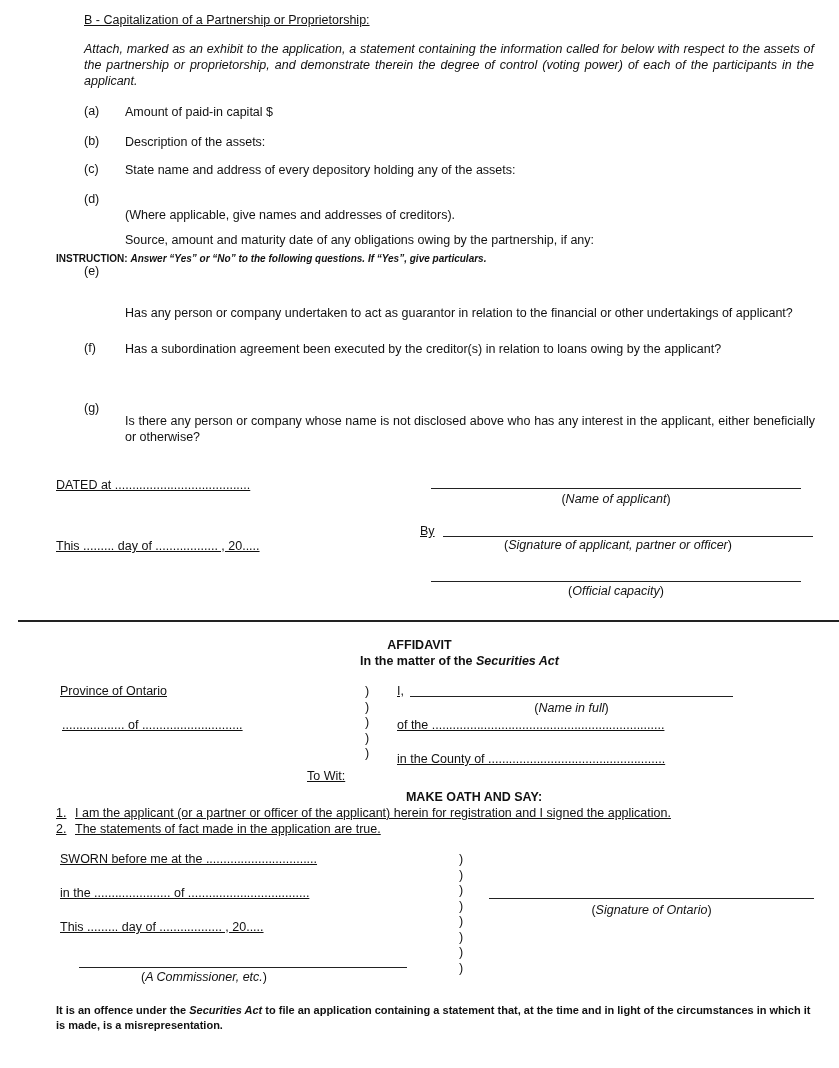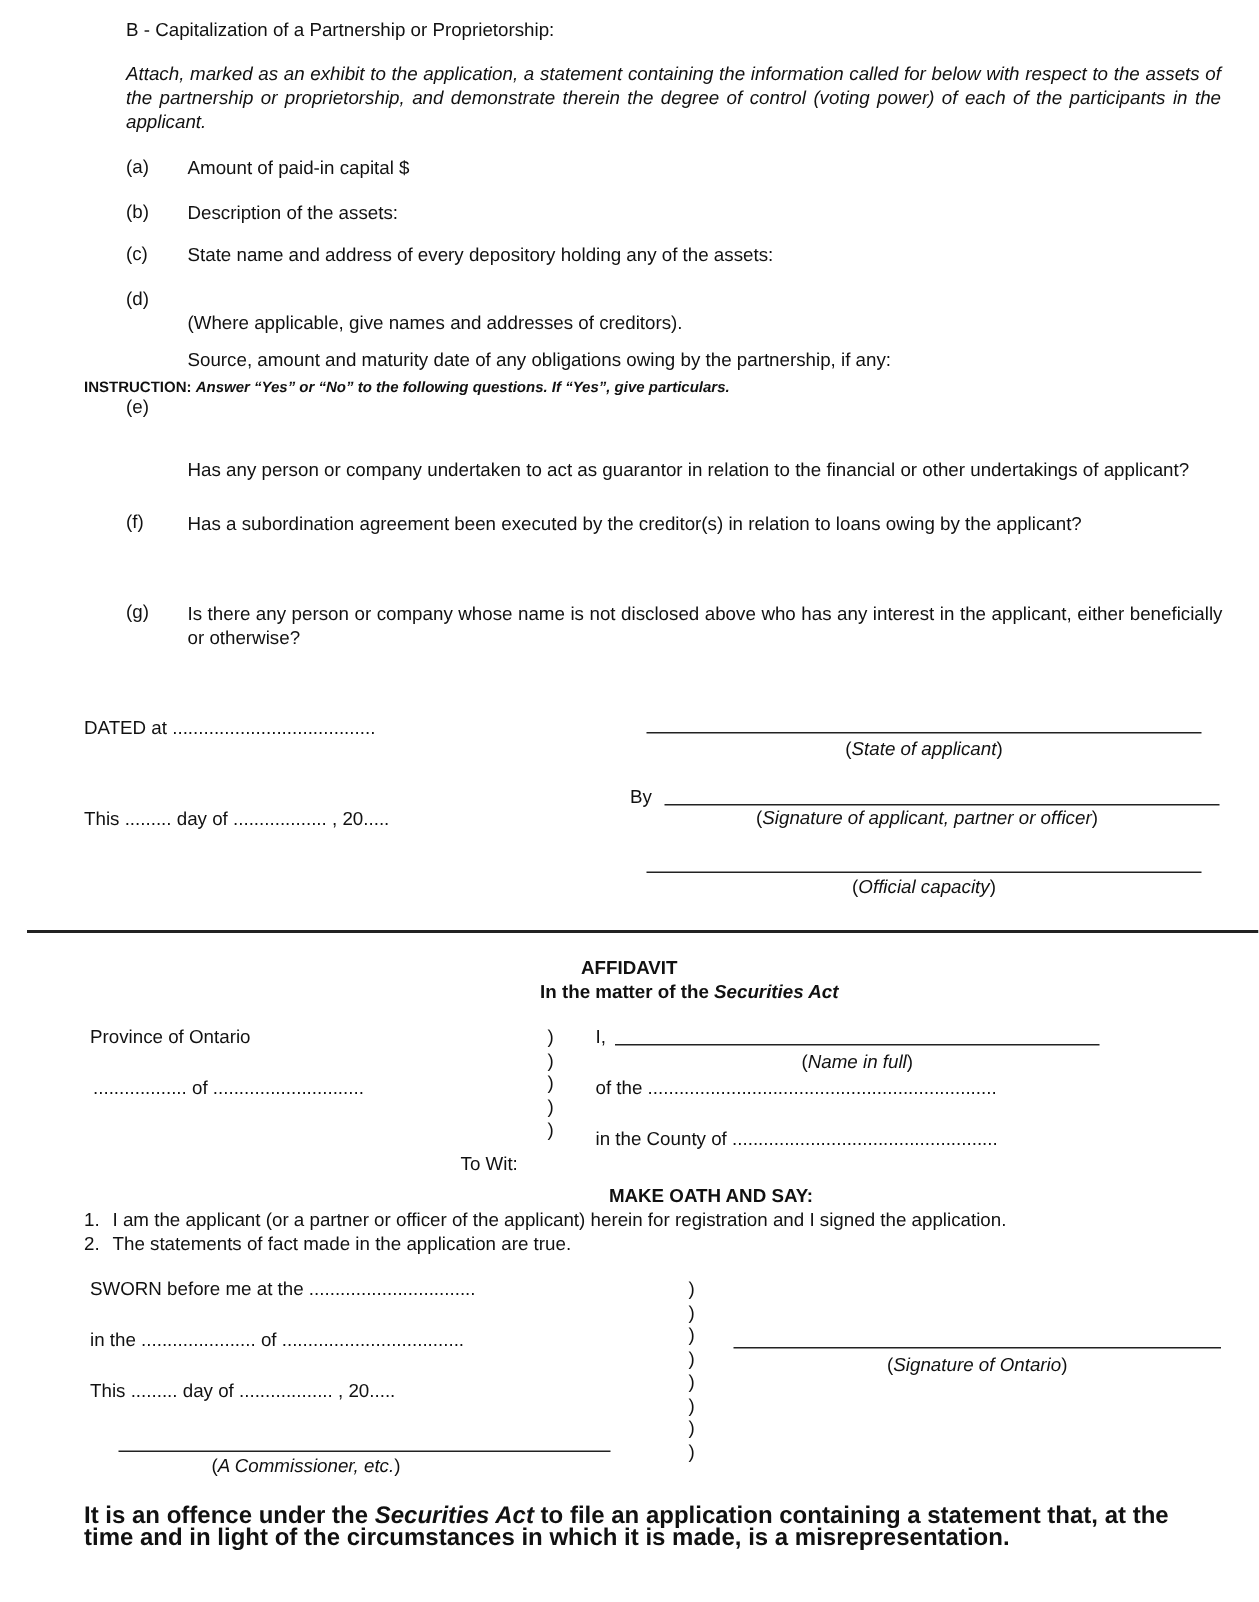"B - Capitalization of a" .abs { text-decoration: none -> underline }
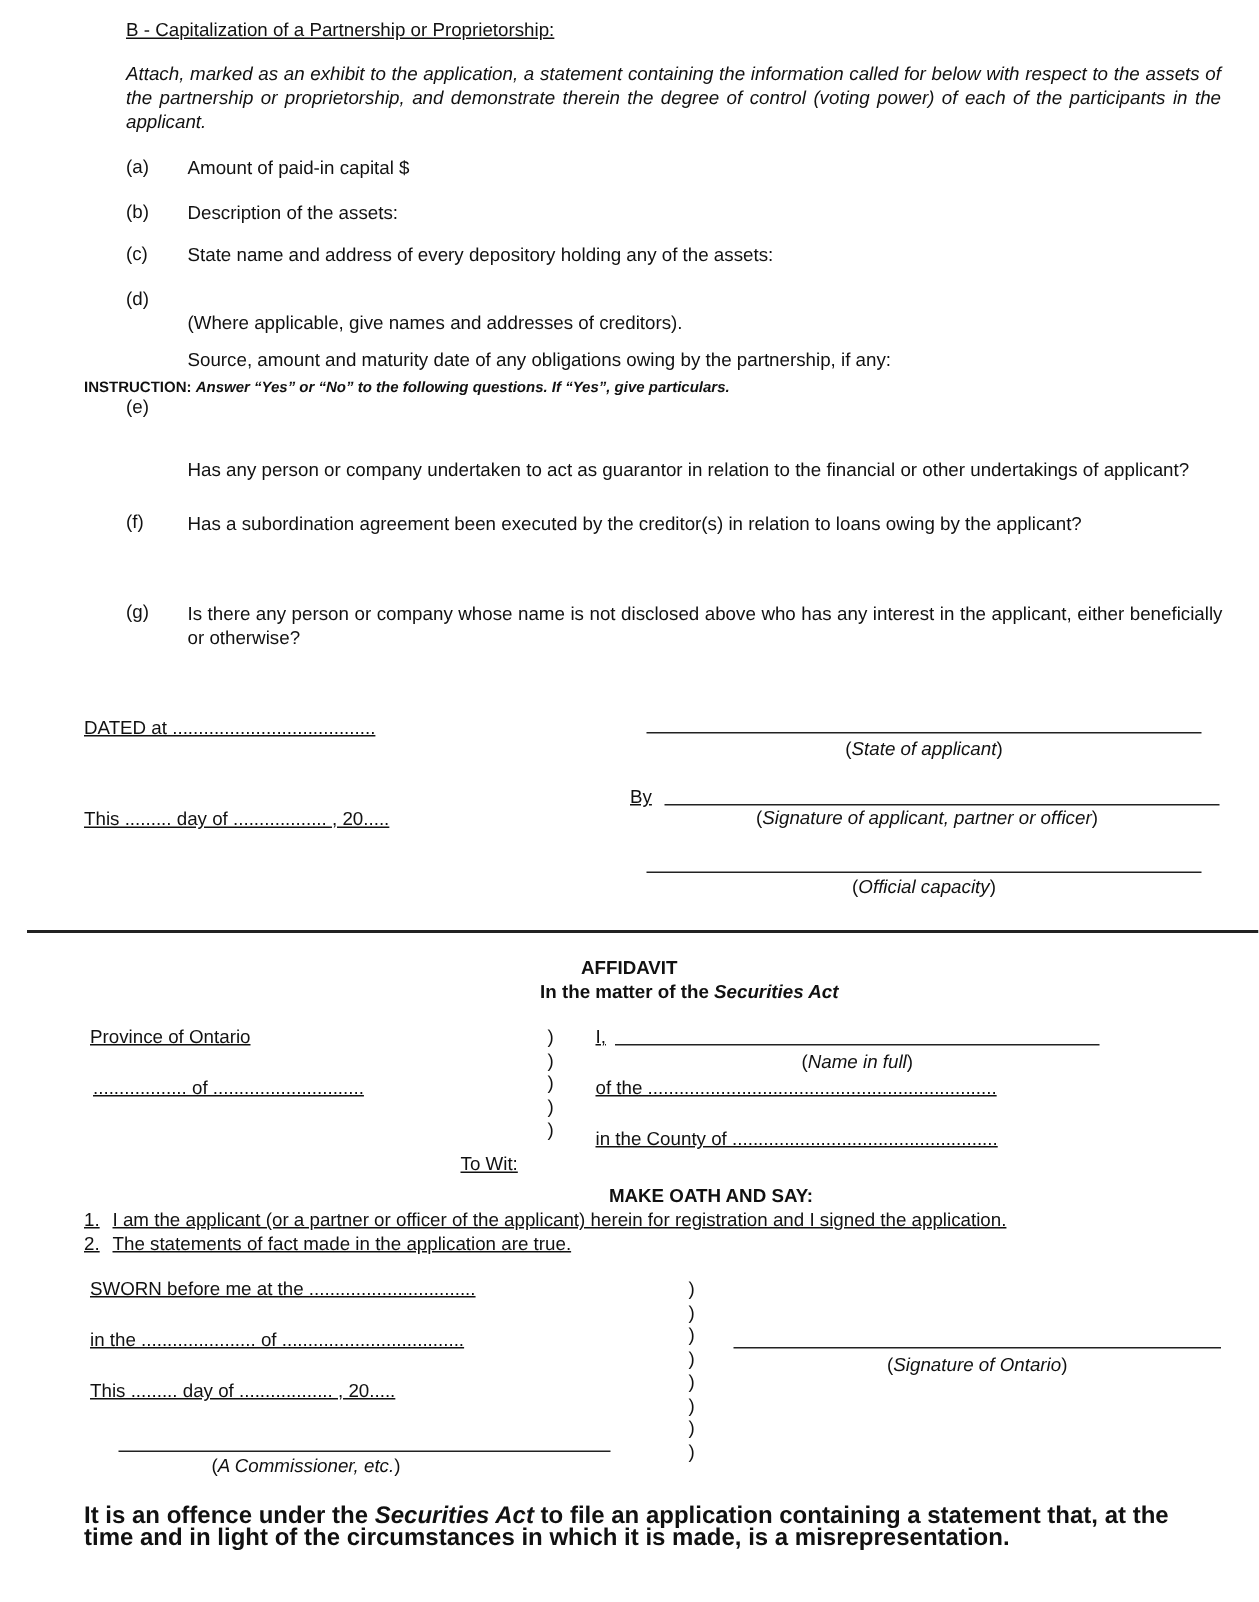"Is there any person or" div.itxt-wide { top: 401px -> 413px }
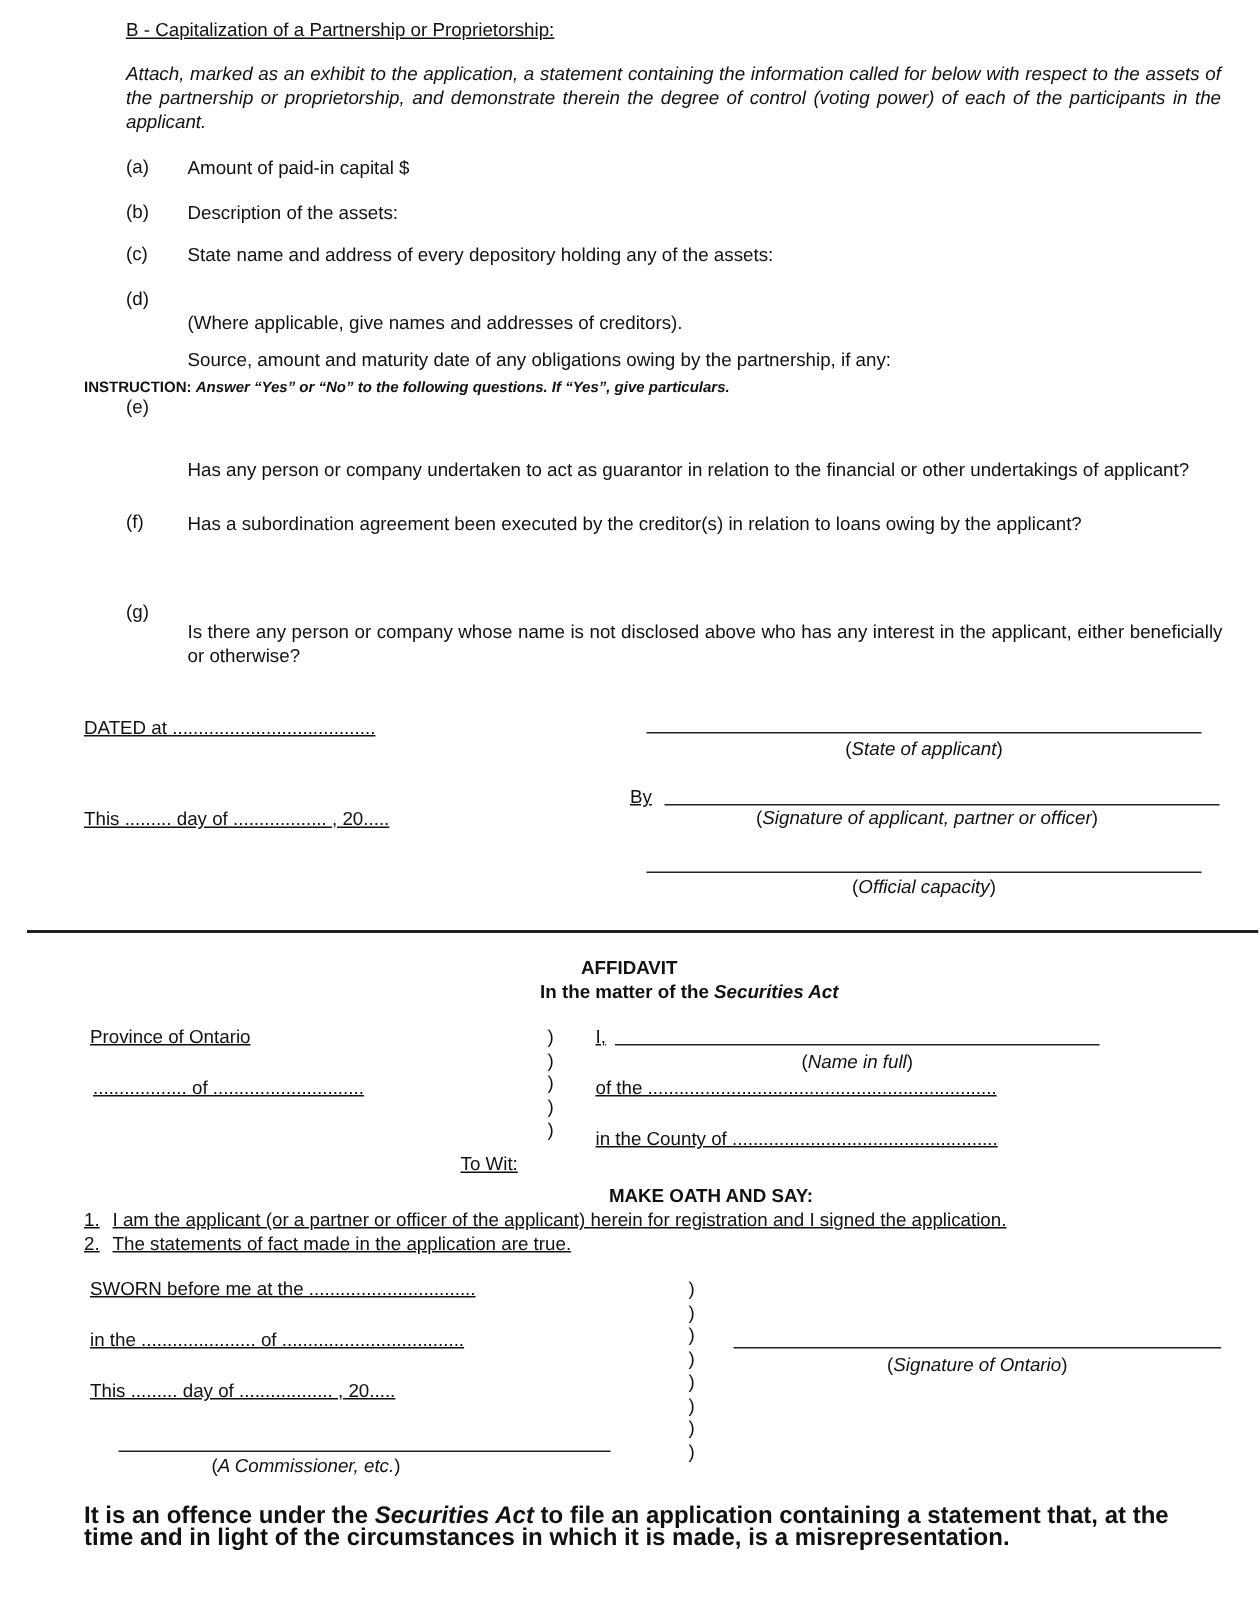"State of applicant" span.it { text: State -> Name }
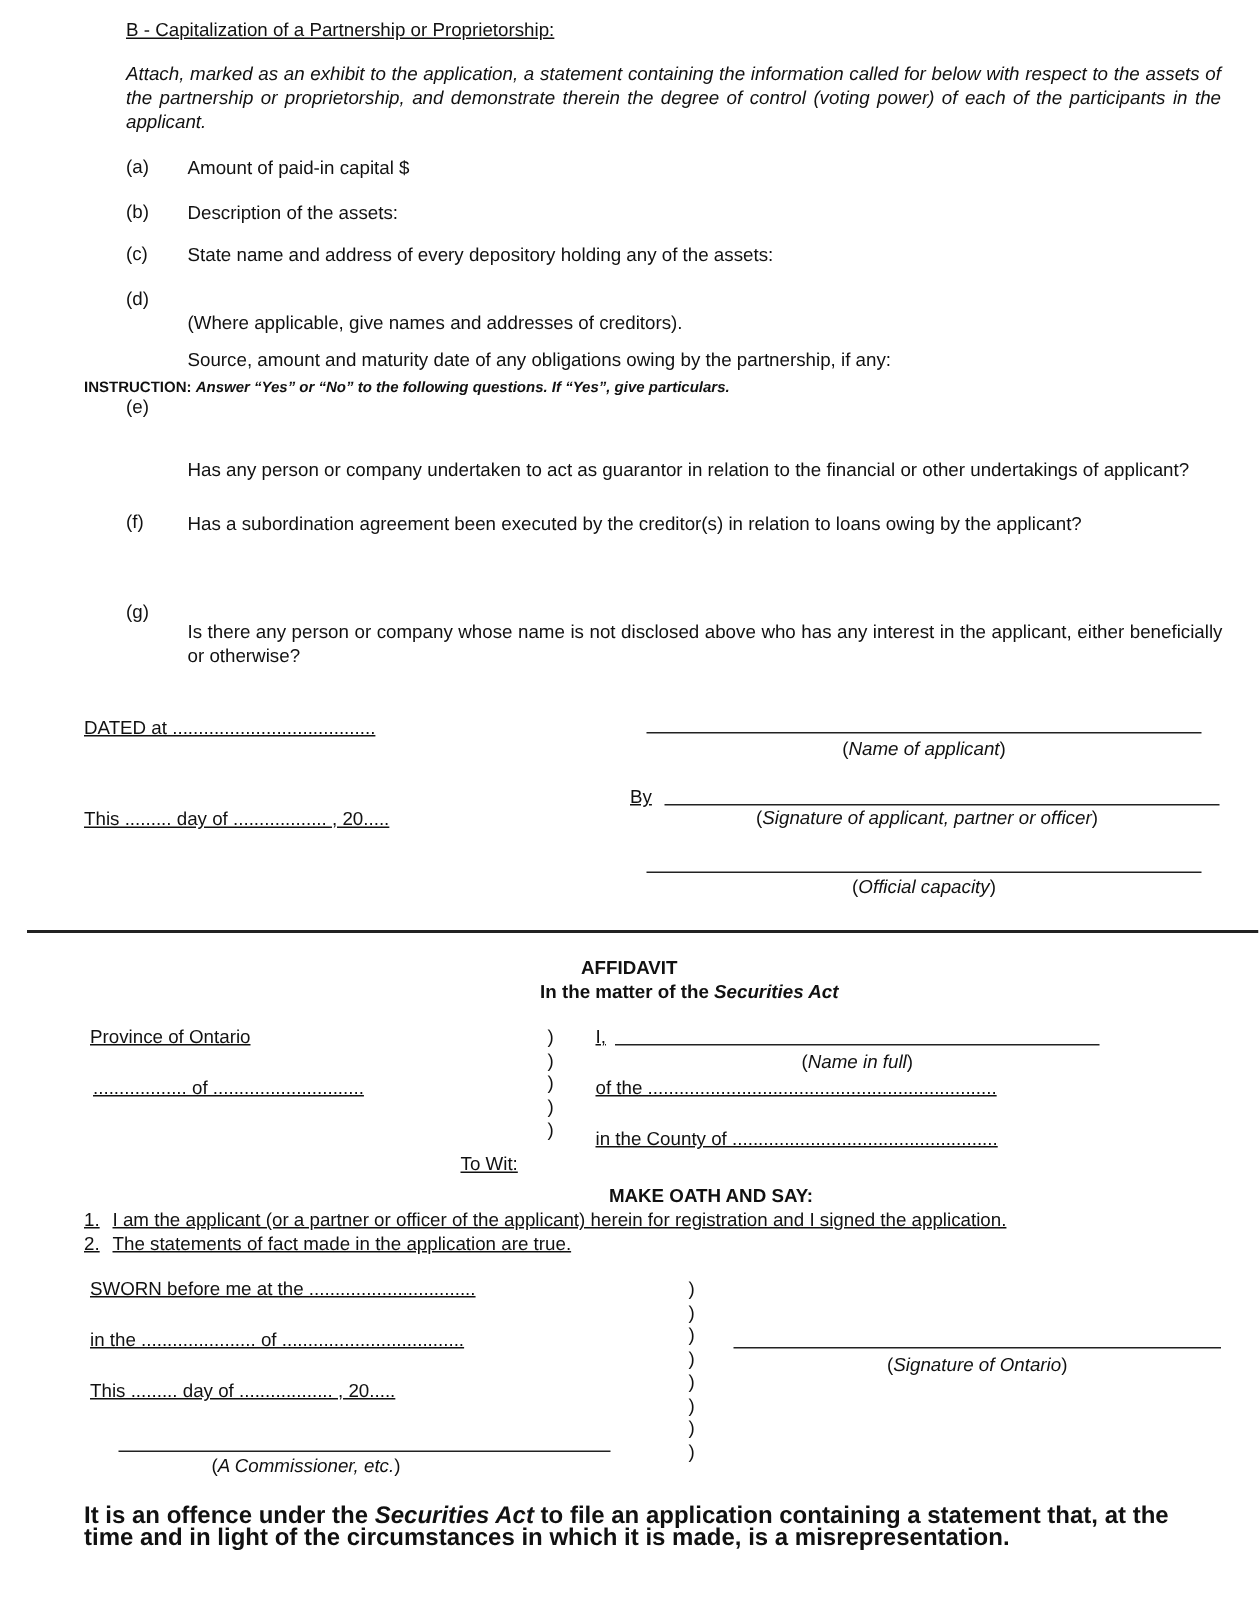"It is an offence under" .notice { font-size: 16px -> 11px }
